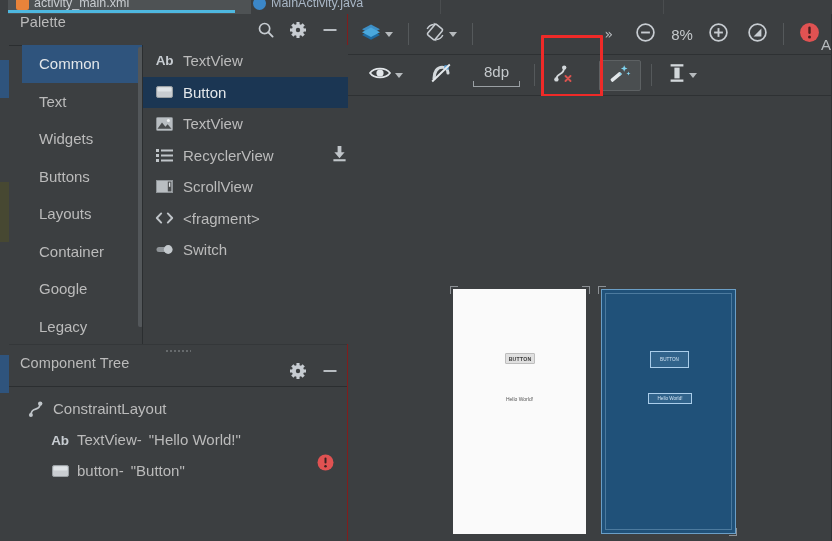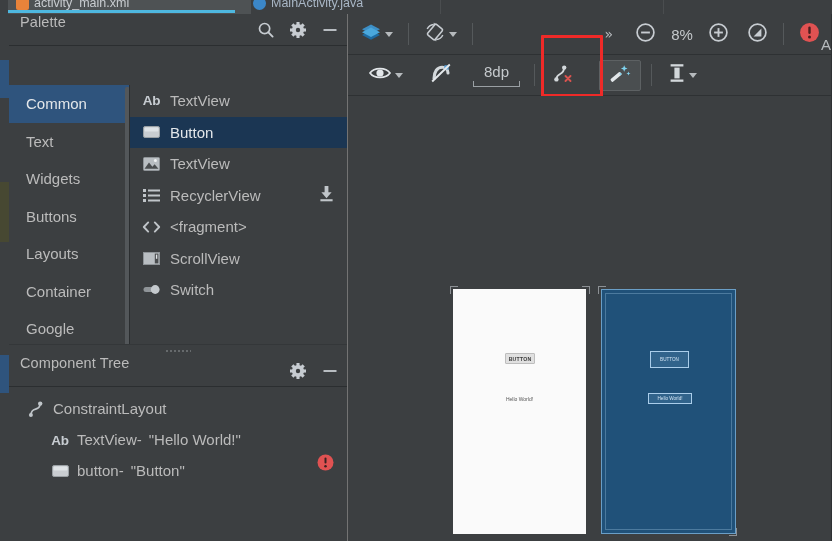"activity_main.xml" #app { background: #737373 -> #7f1d1d }
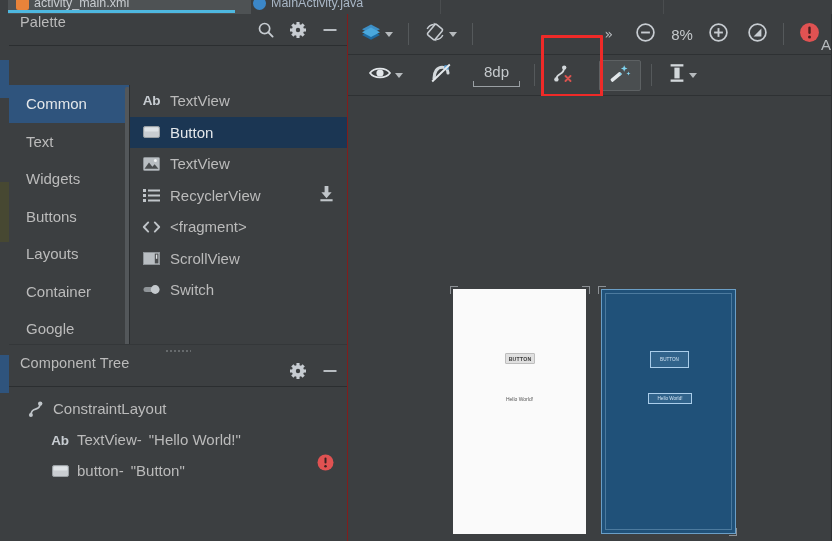"Common" .palette-body { left: 0 -> 13px; margin-top: 40px -> none }
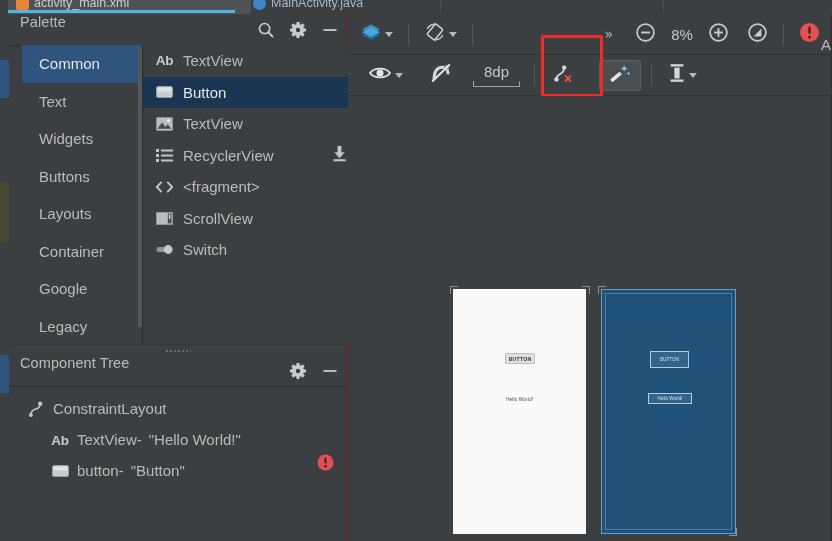"<fragment>" div.pal-item { order: before "ScrollView" -> after "ScrollView" }
